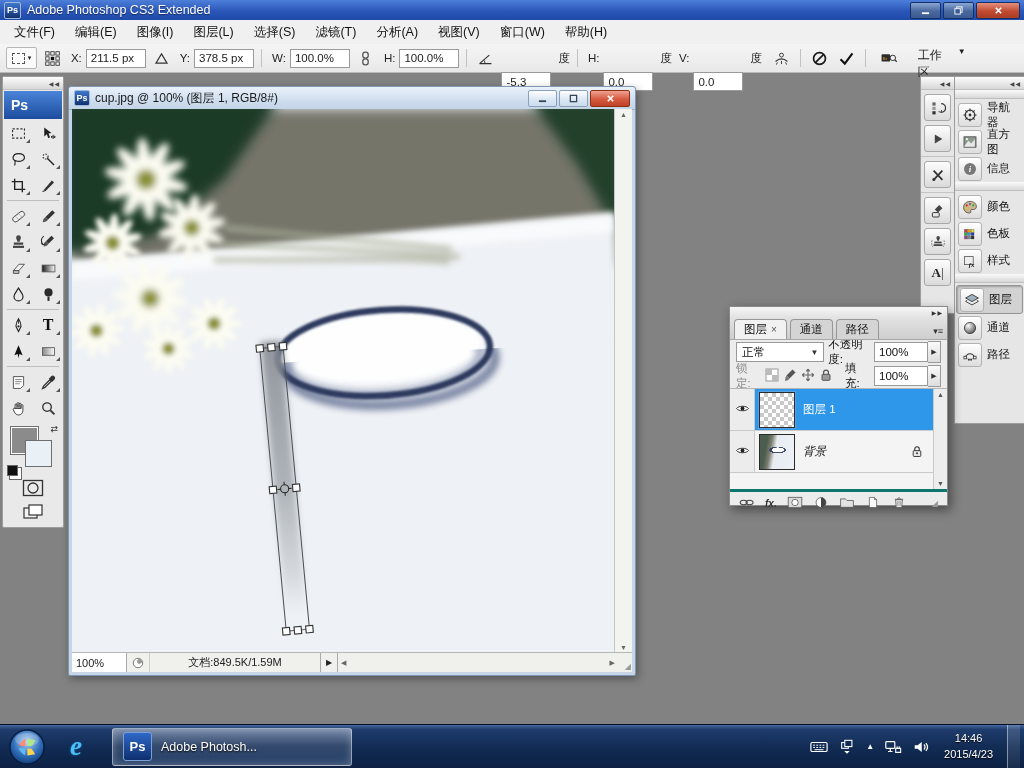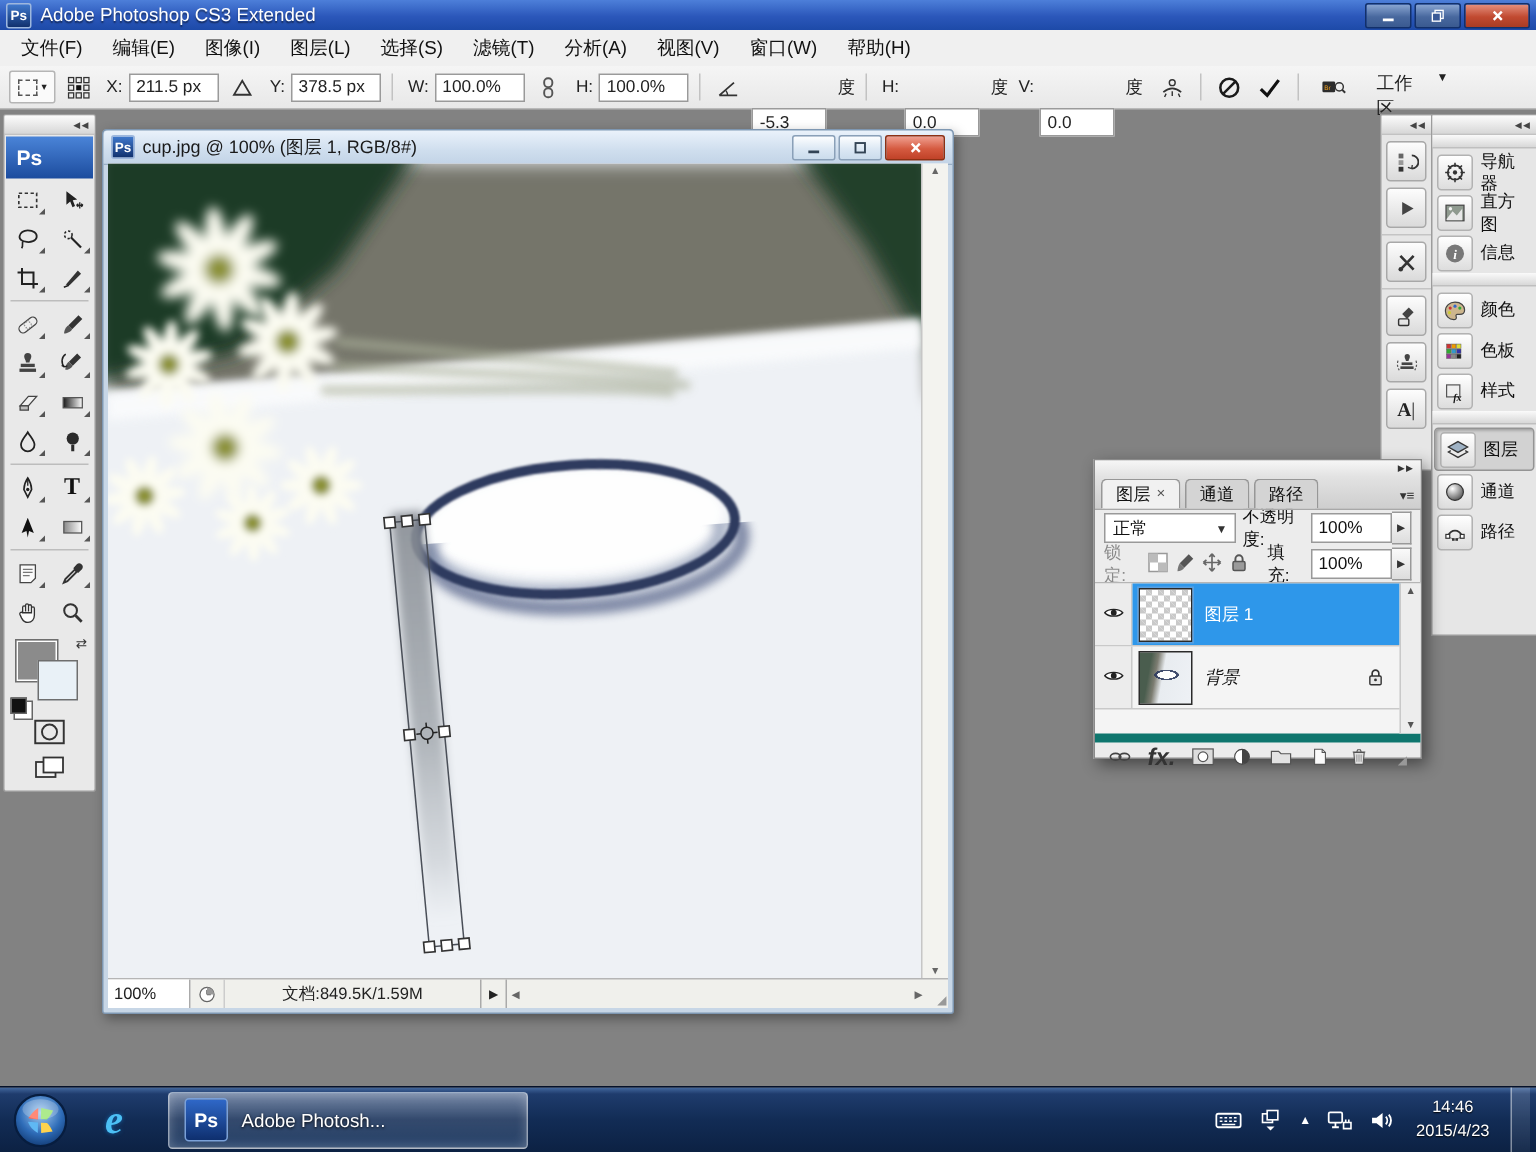"图层 1" .lp-list { border-bottom: 6px solid #0f766e -> 3px solid #0f766e }
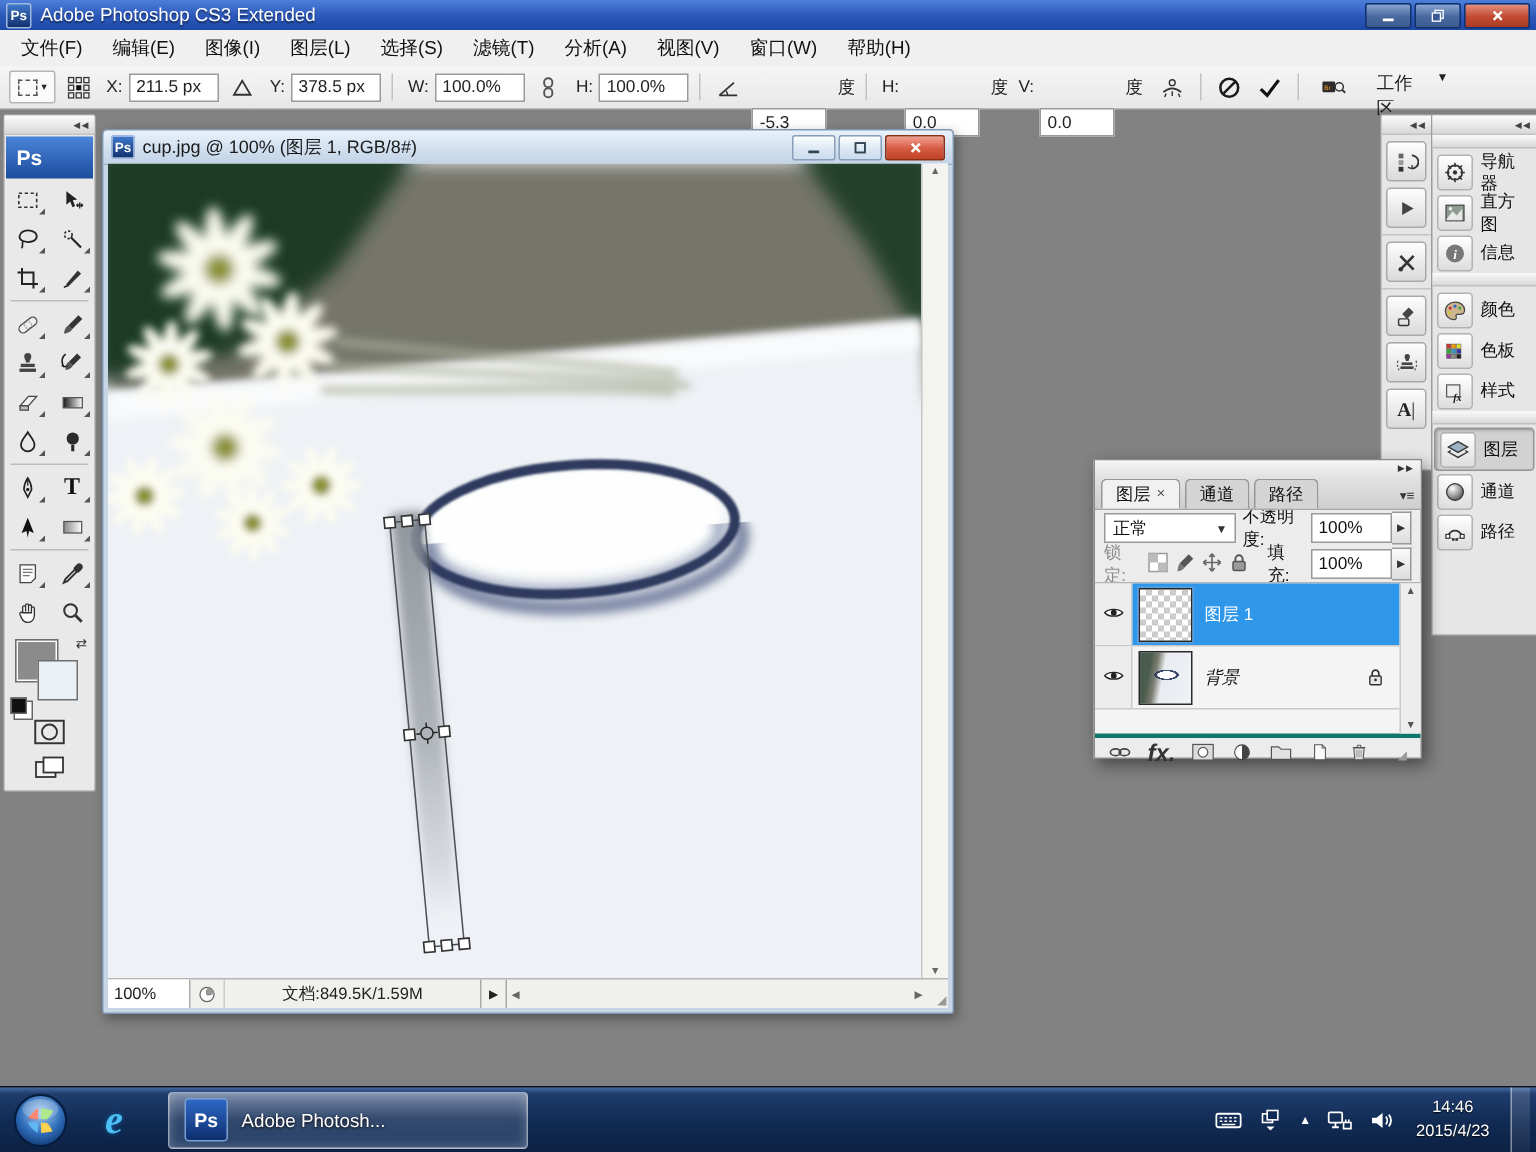"fx." .lp-bottom .fx-btn { font-size: 16px -> 10px }
